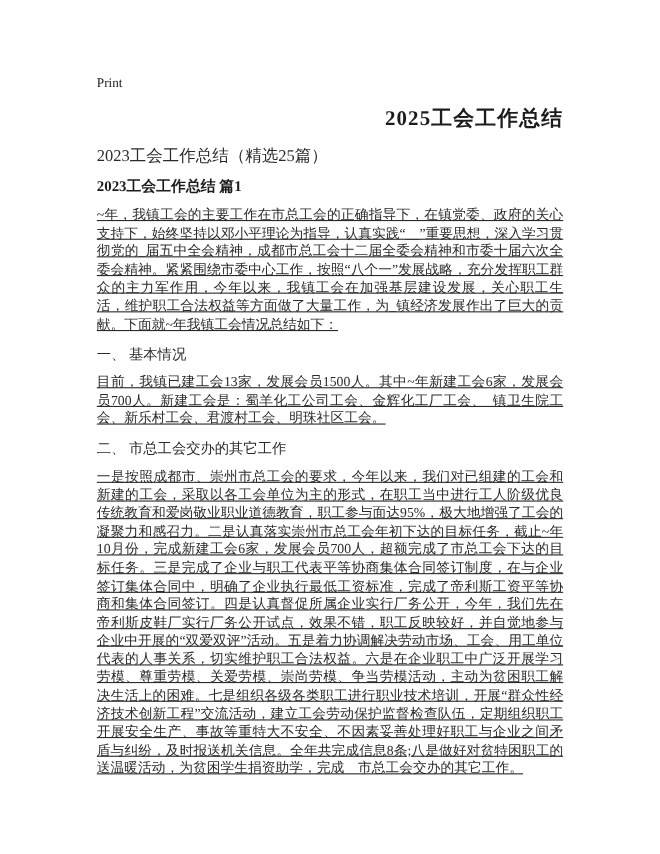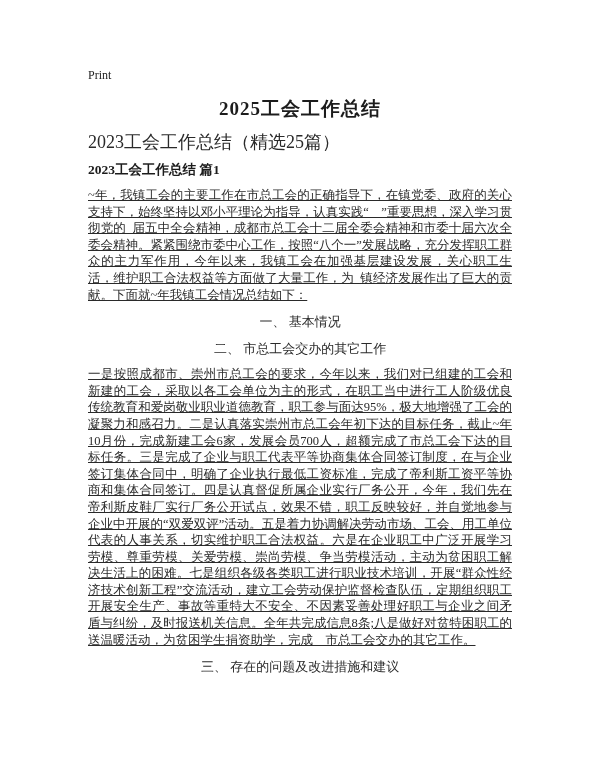"2025工会工作总结" .doc-title { text-align: center -> right }
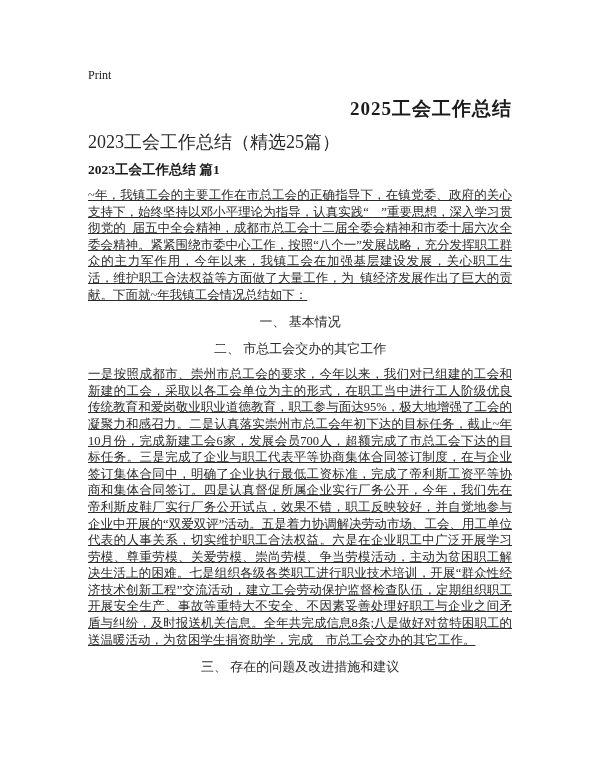"2023工会工作总结（精选25篇）" .doc-subtitle { font-size: 18px -> 15px }
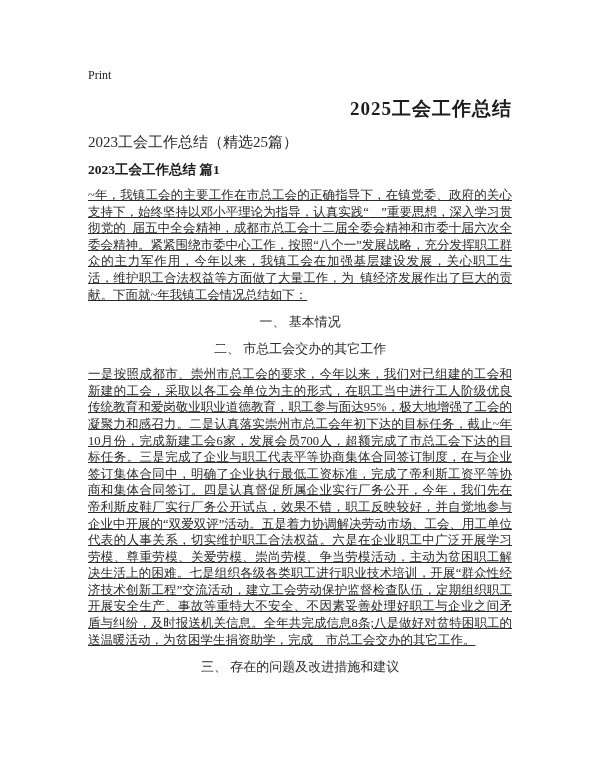"一、 基本情况" .section-heading { text-align: center -> none }
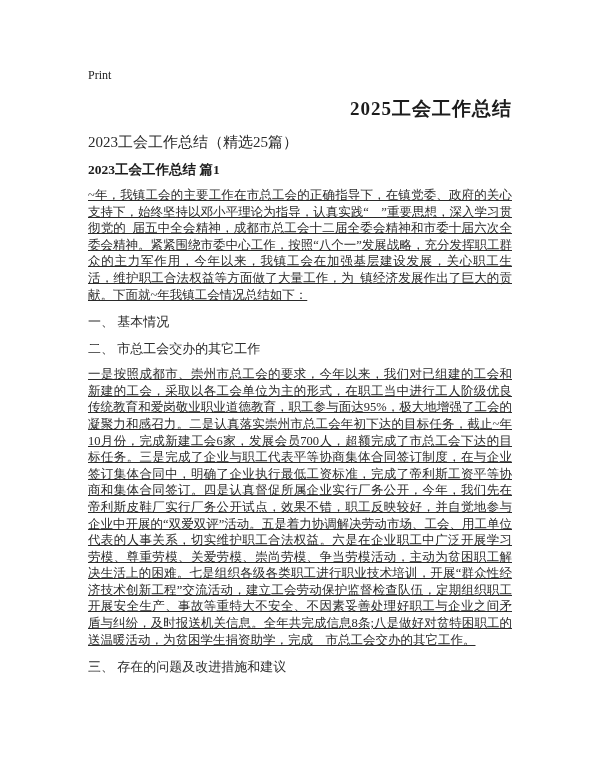"目前，我镇已建工会13家，发展会员1500人。其中~年新建工会6家，发展会员70" p.body-para { html: none -> <p>目前，我镇已建工会13家，发展会员1500人。其中~年新建工会6家，发展会员700人。新建工会是：蜀羊化工公司工会、金辉化工厂工会、_镇卫生院工会、新乐村工会、君渡村工会、明珠社区工会。</p> }
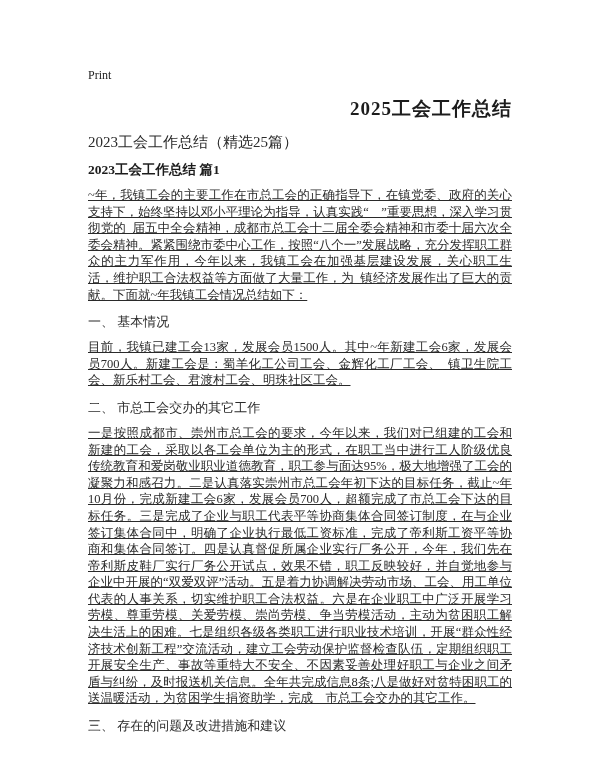"三、 存在的问题及改进措施和建议" h3.section-heading { html: <h3>三、 存在的问题及改进措施和建议</h3> -> none }
